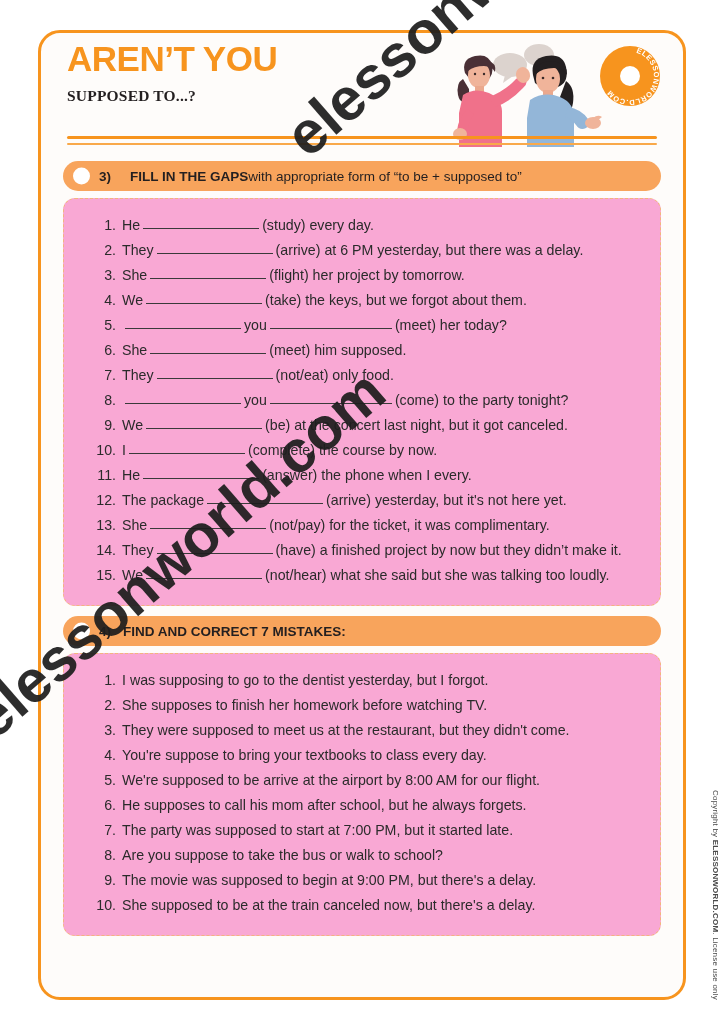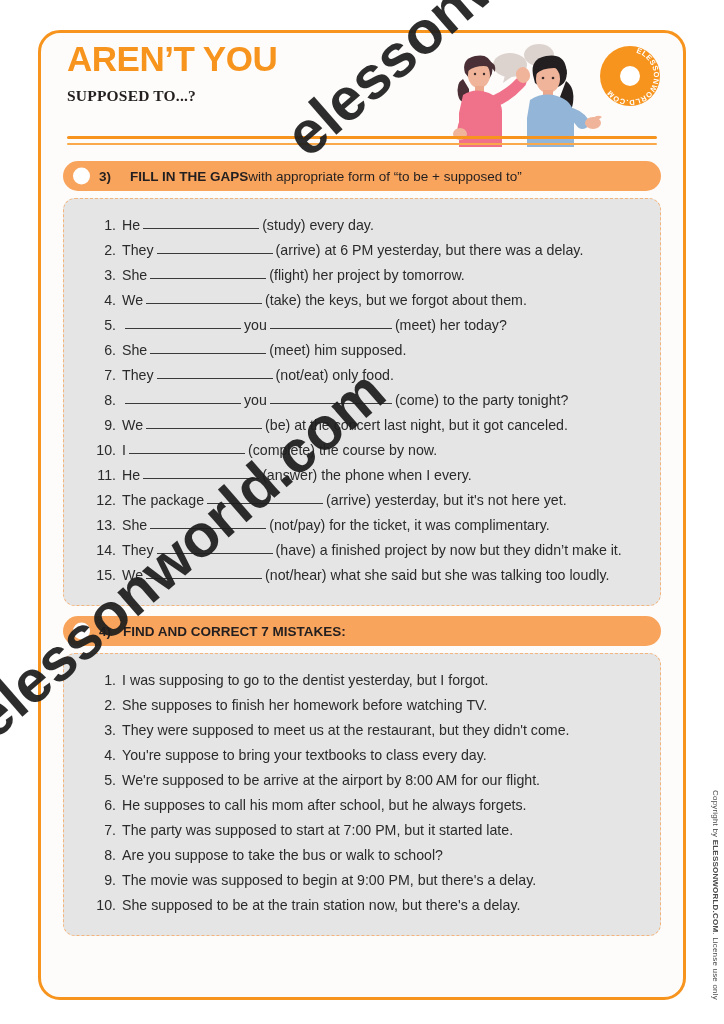"He (study) every day." .section-body { background: #e5e5e5 -> #f9a8d4 }
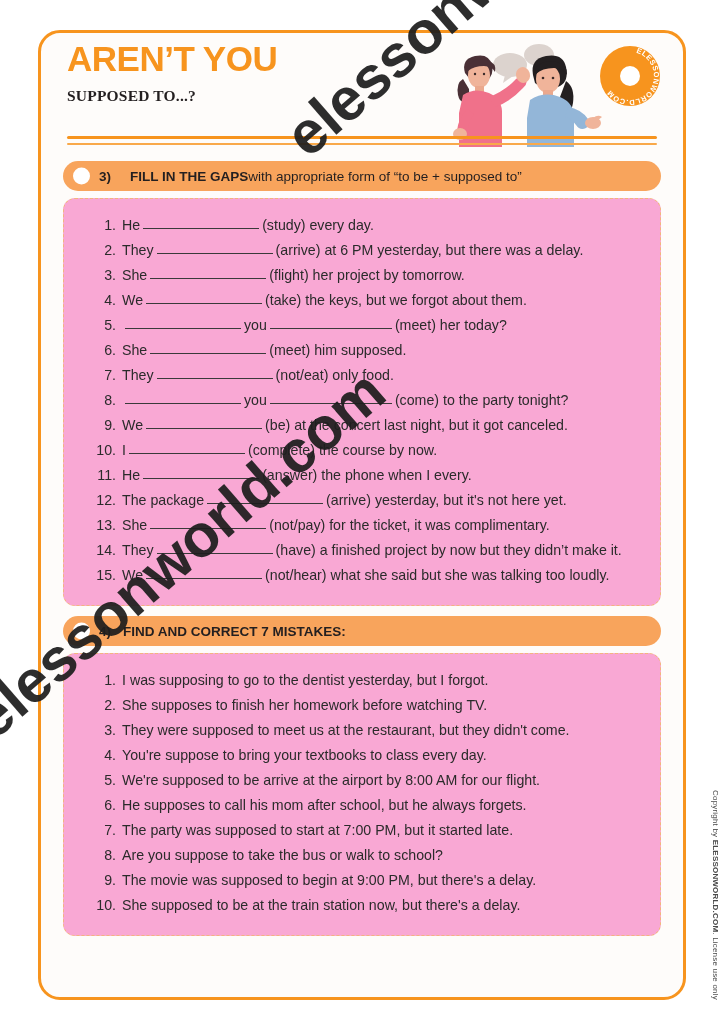"She supposed to be at" span { text: station -> canceled }
